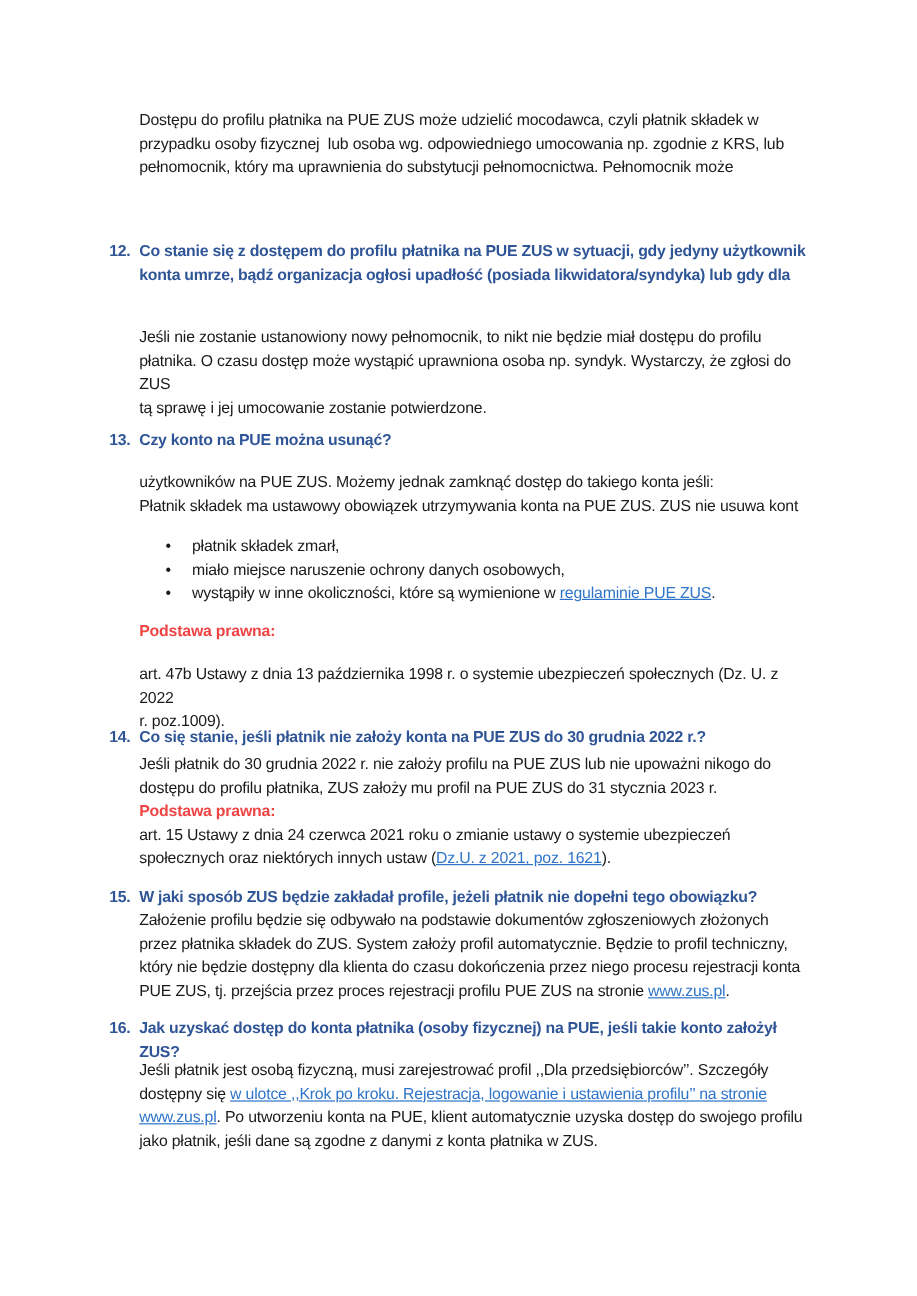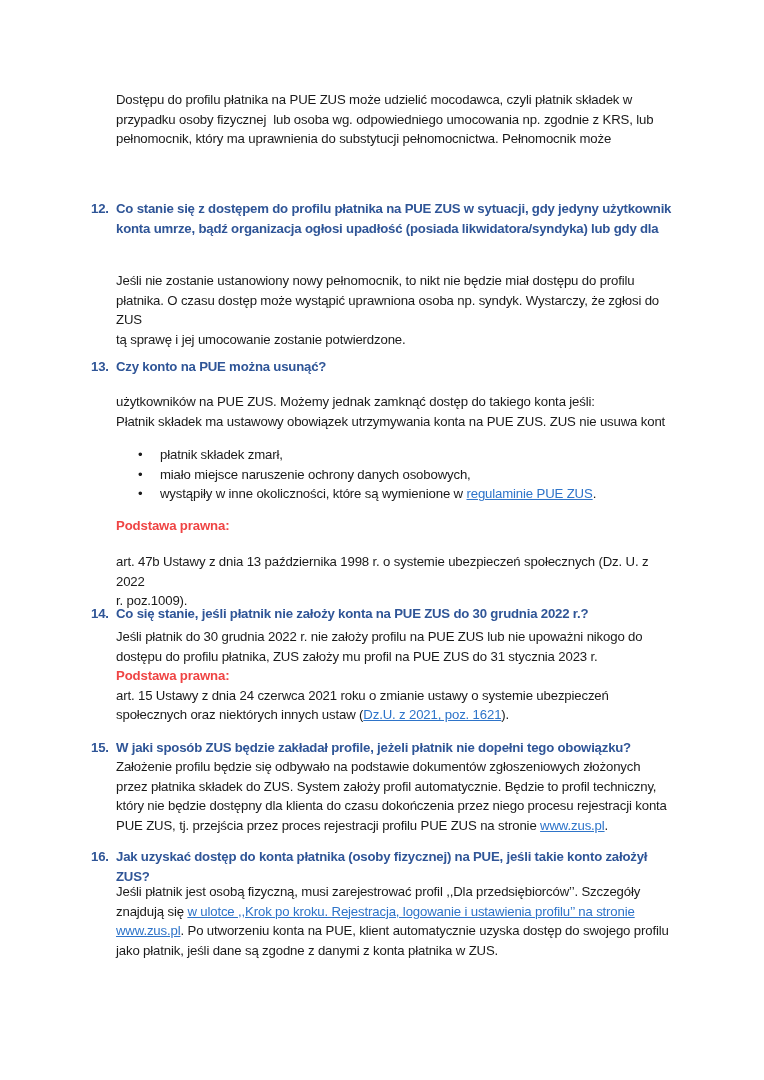"znajdują się" span { text: znajdują -> dostępny }
